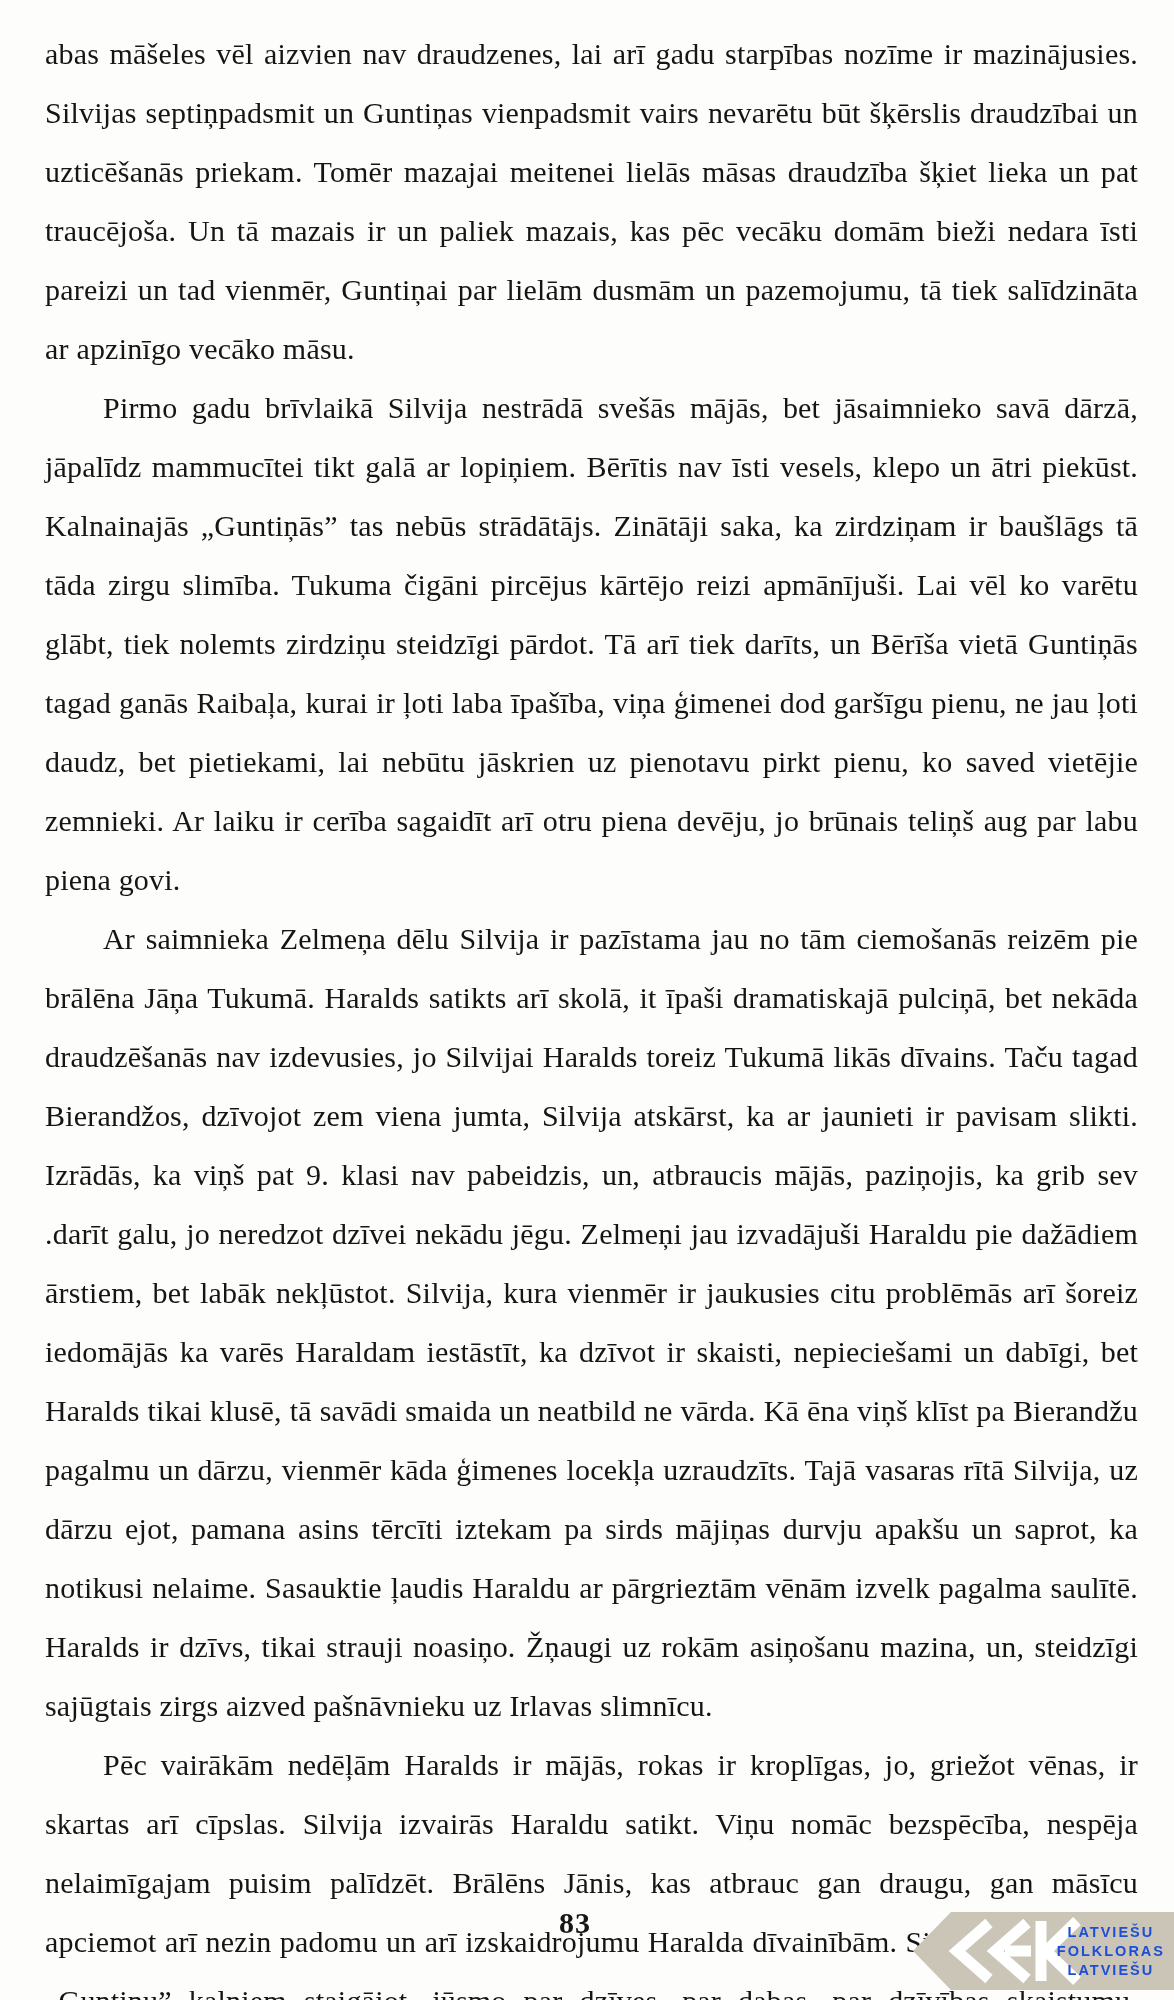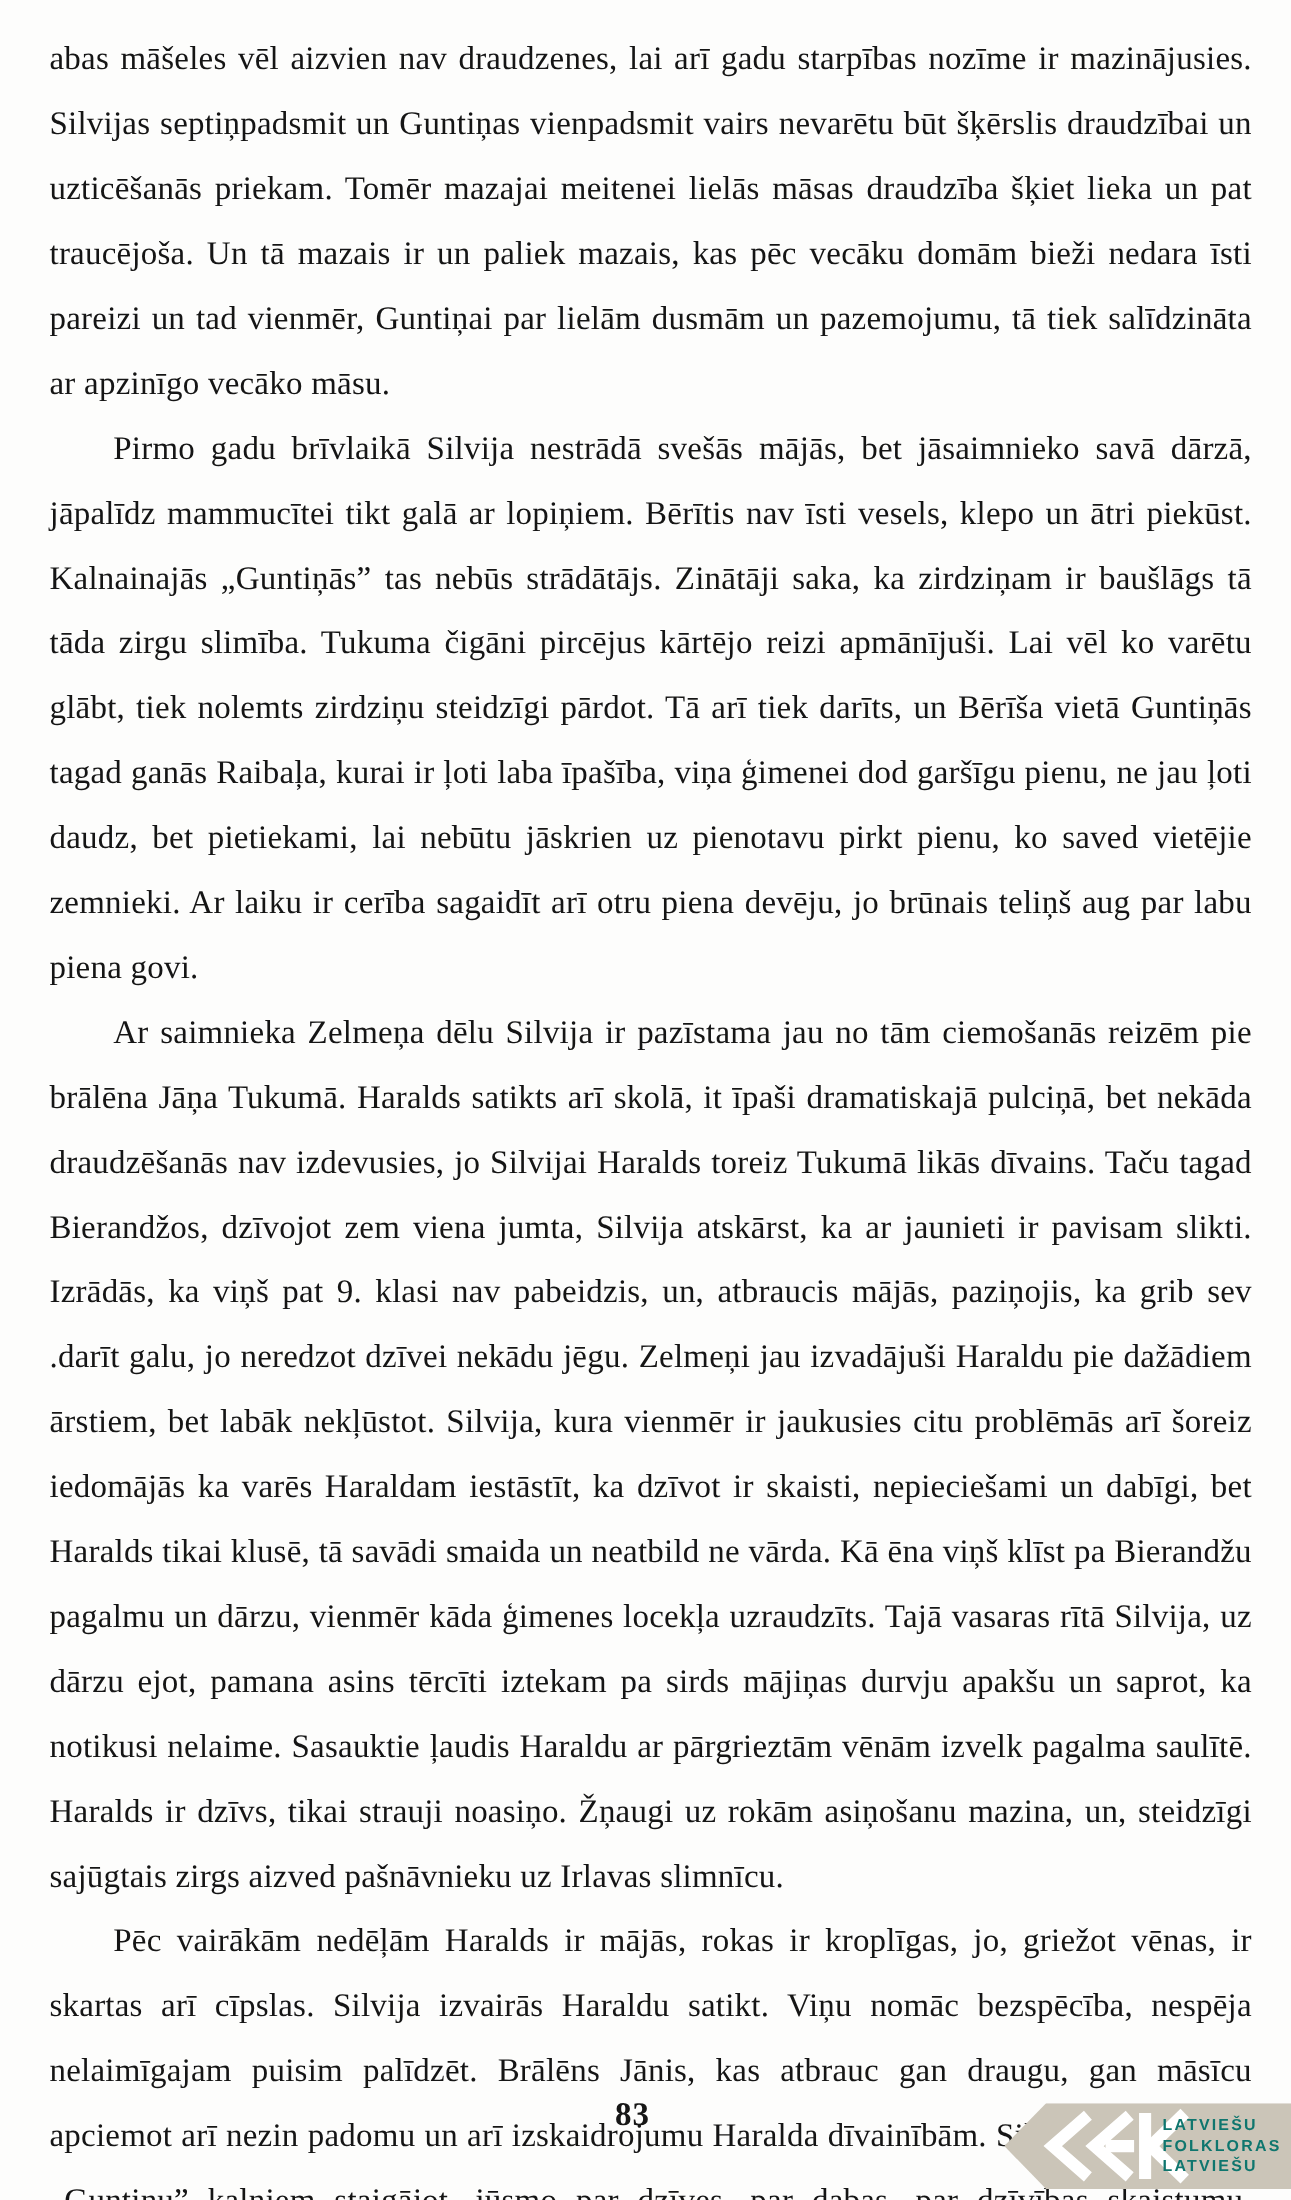"LATVIEŠU" .logo-text { color: #0f766e -> #1d4ed8; text-align: left -> center }
